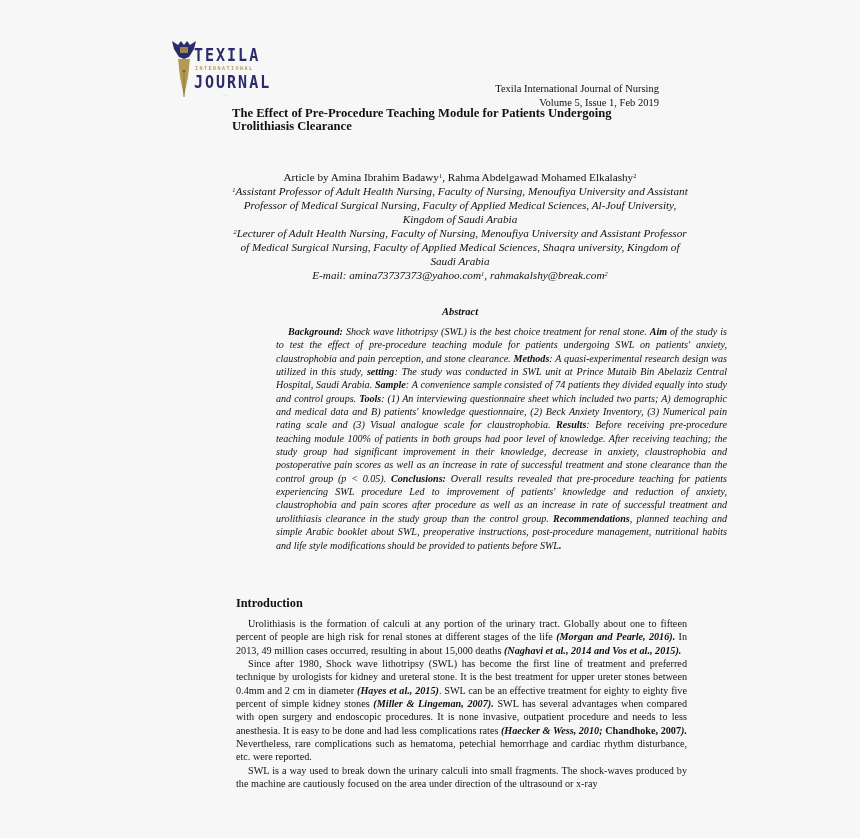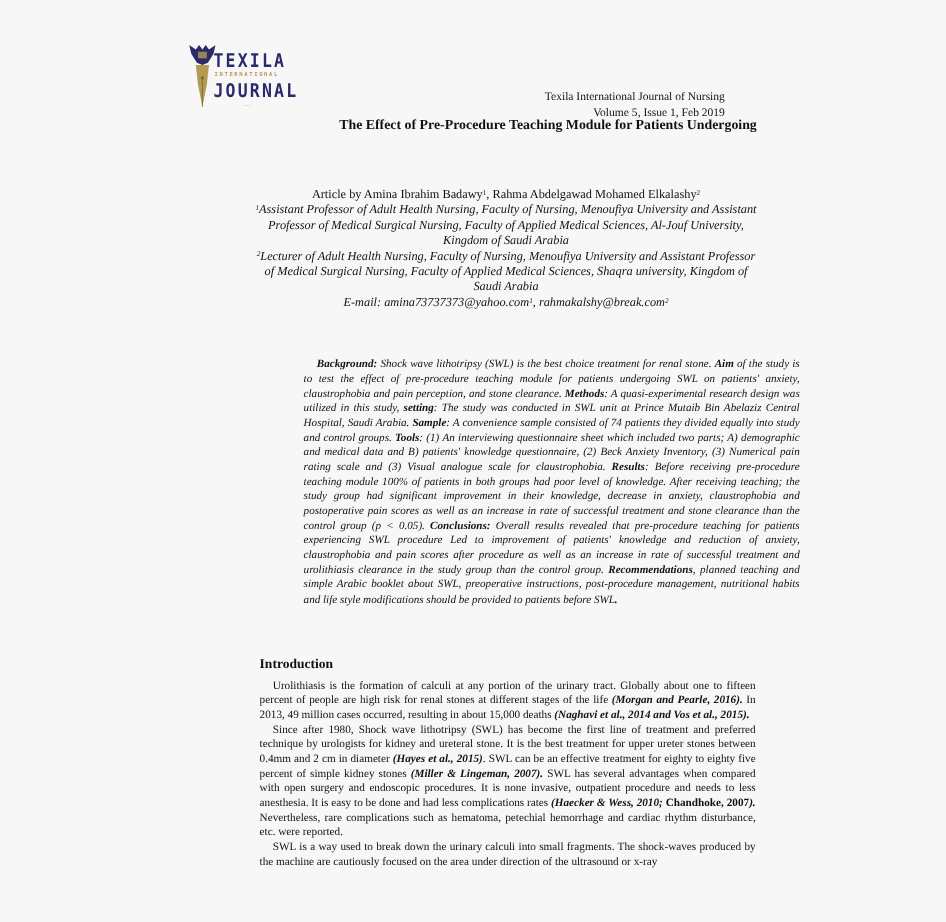"The Effect of Pre-Procedure Teaching" .title { text-align: right -> left }
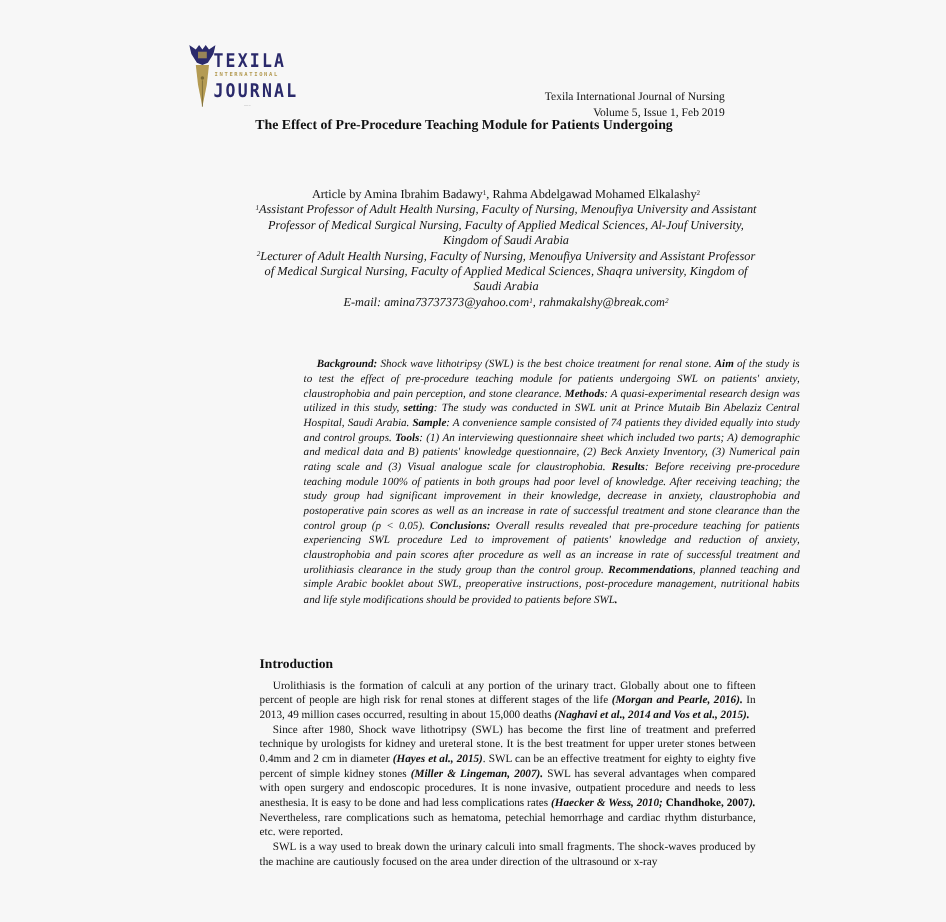"Urolithiasis Clearance" div { html: none -> <div>Urolithiasis Clearance</div> }
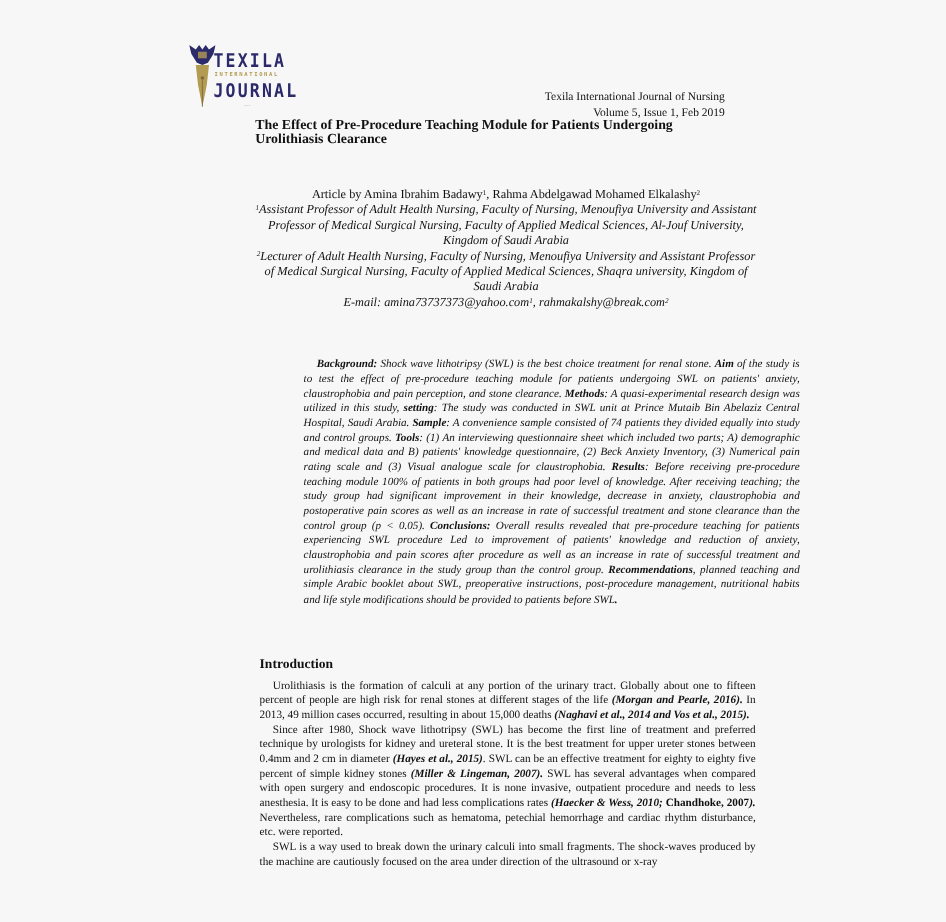"Abstract" div.abstract-heading { html: none -> <div>Abstract</div> }
